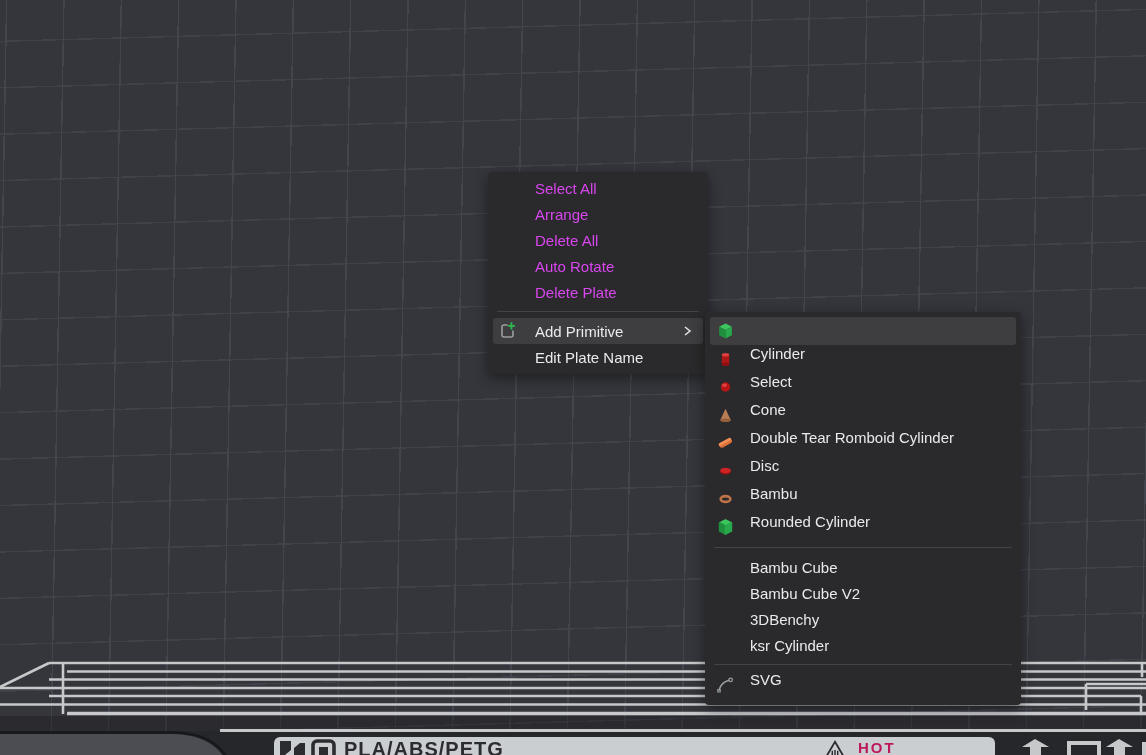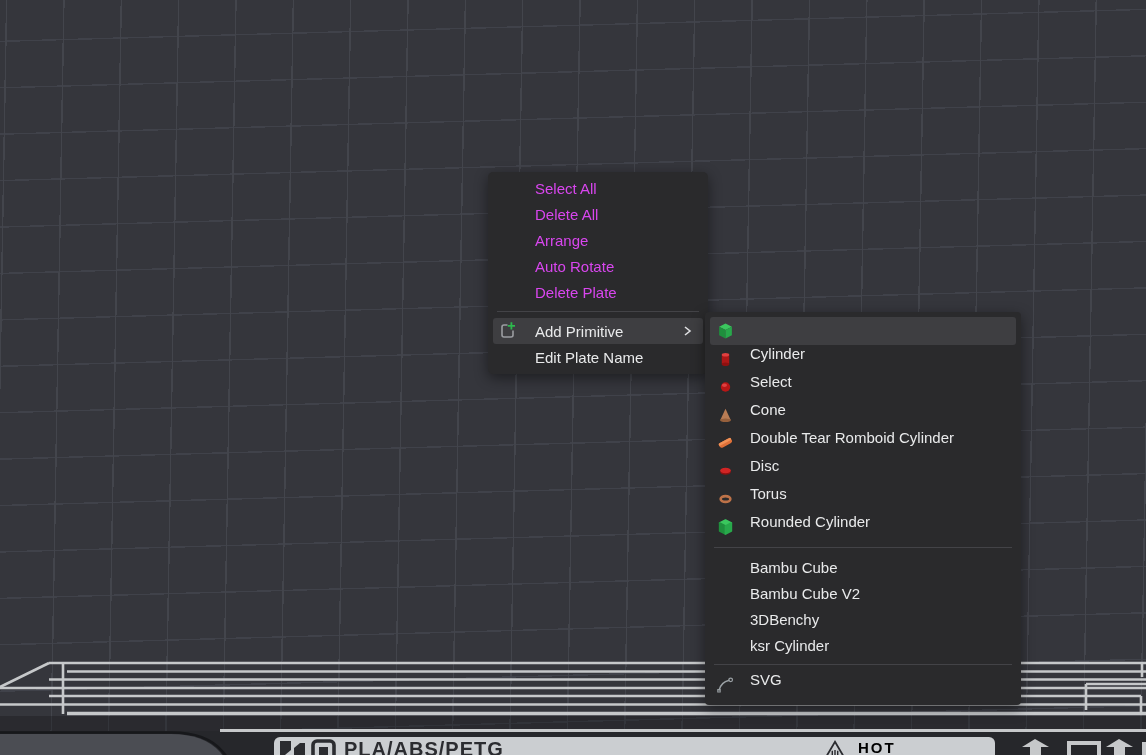"Delete All" div.mi { order: before "Arrange" -> after "Arrange" }
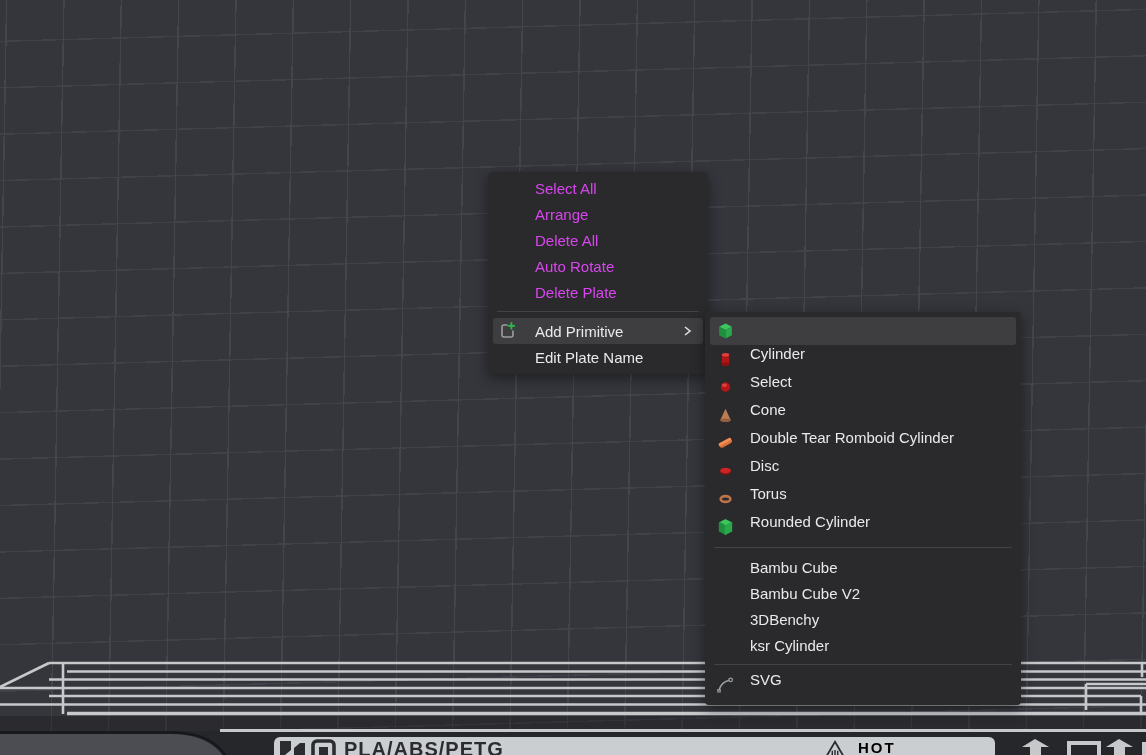"Torus" span.mlabel { text: Torus -> Bambu }
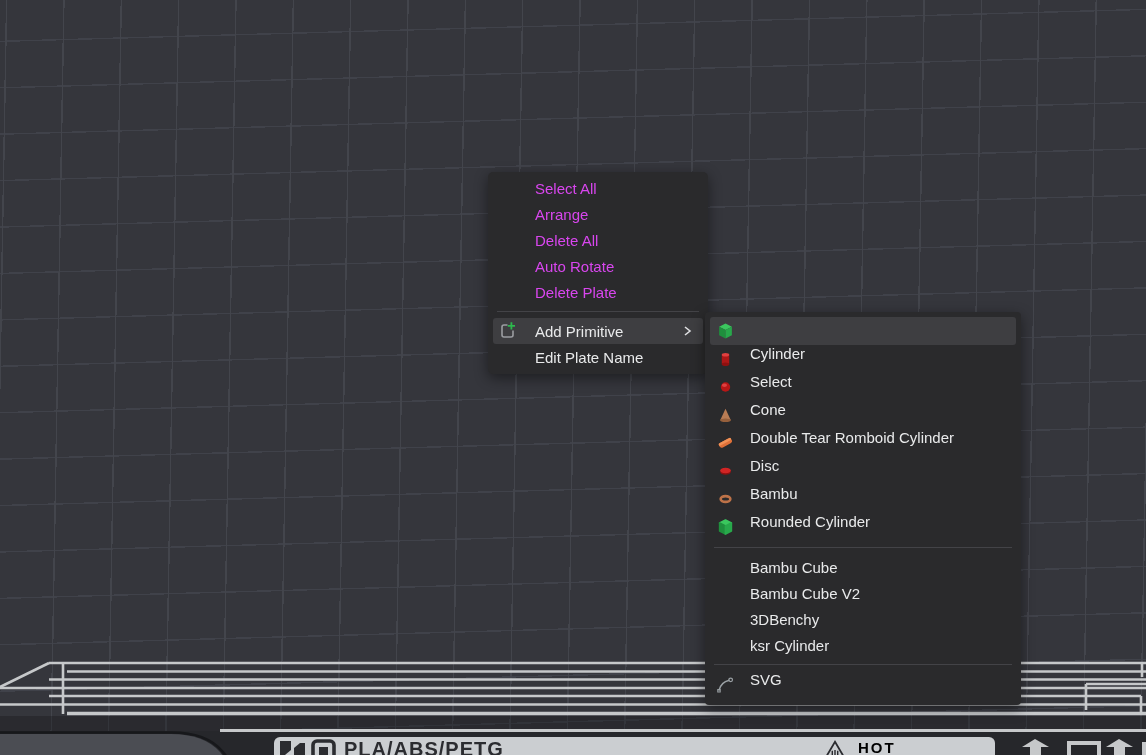"HOT" .hot-label { color: #000000 -> #be185d }
